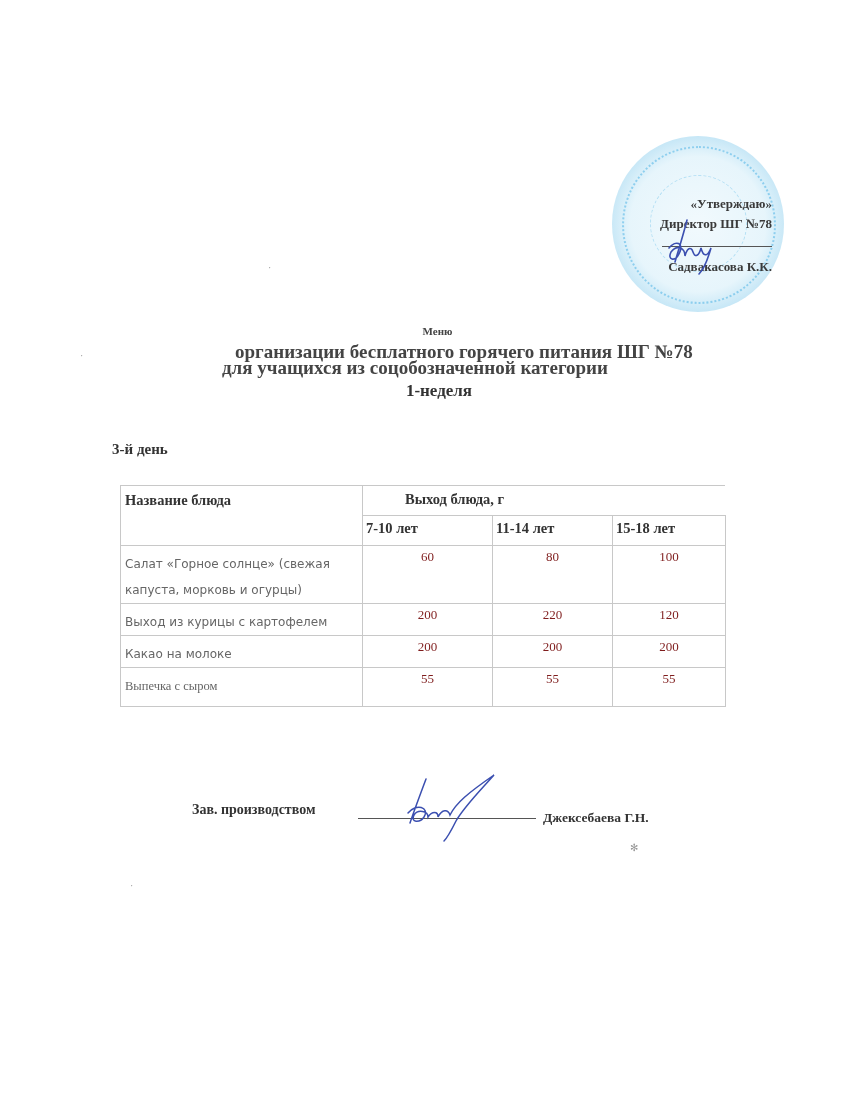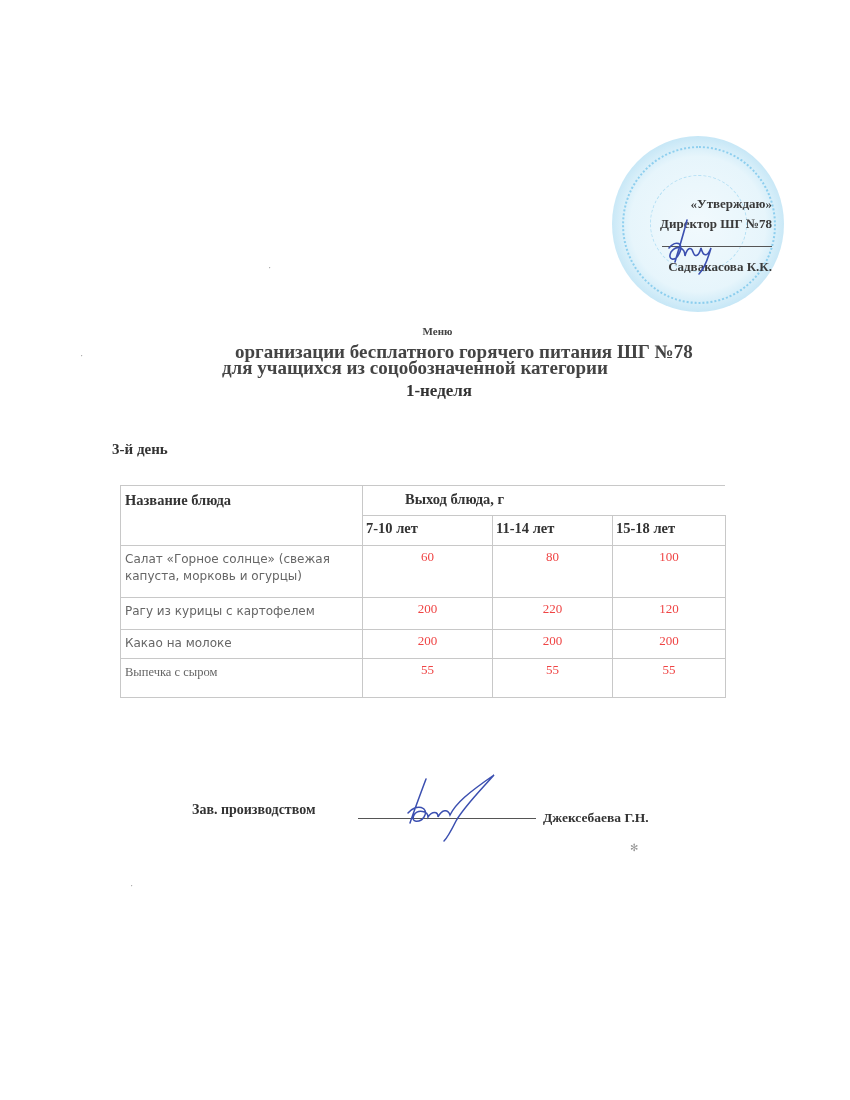"Салат «Горное солнце» (свежая капуста," .td-name { line-height: 17px -> 26px }
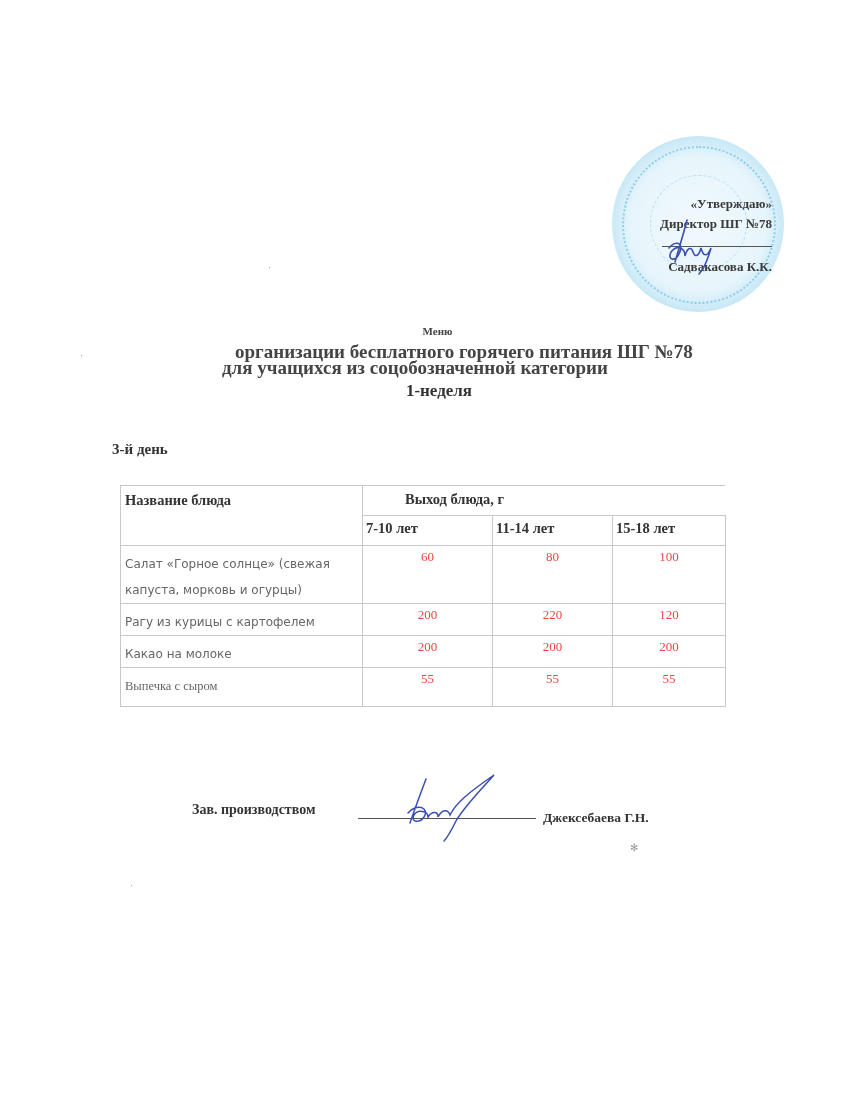"60" .td-val { color: #ef4444 -> #7f1d1d }
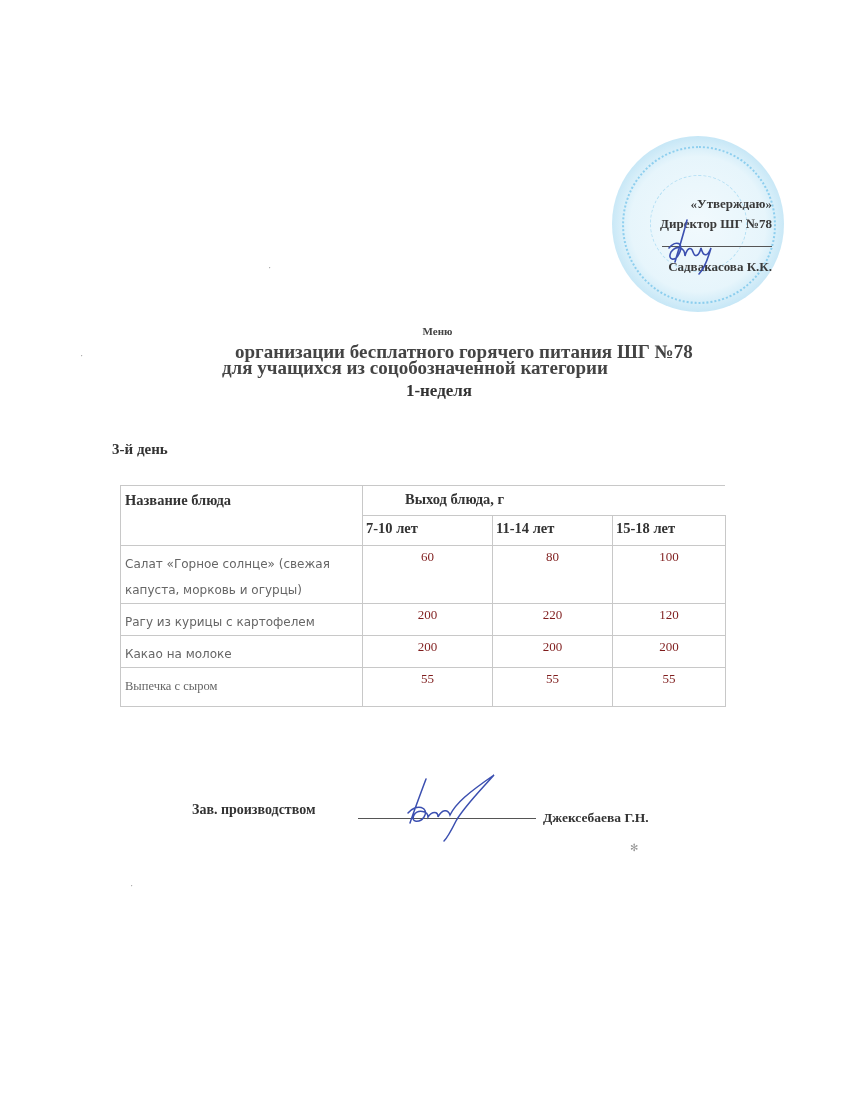"Рагу из курицы с картофелем" td.td-name { text: Рагу -> Выход }
